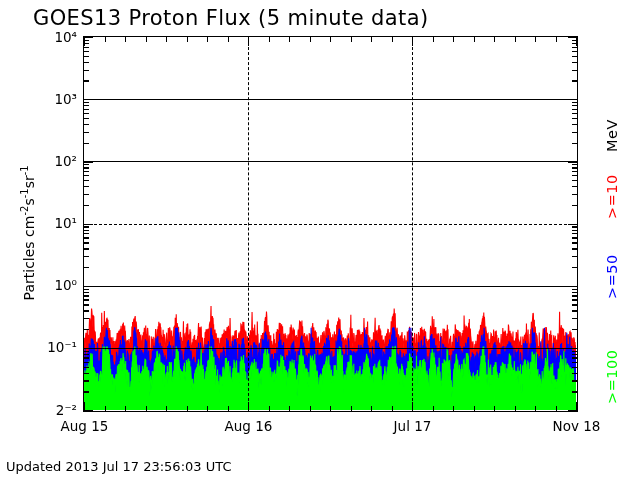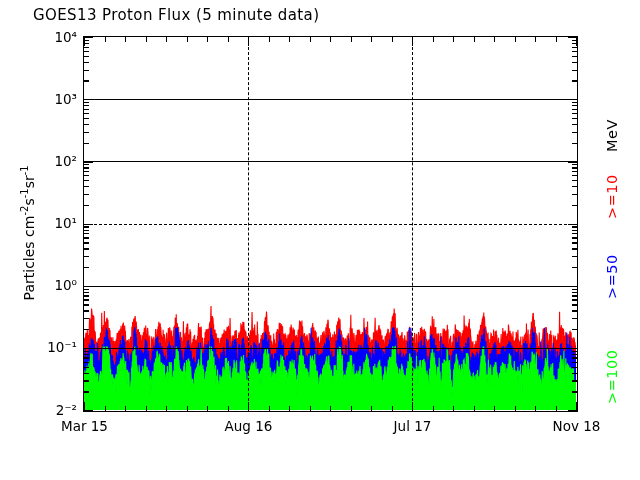"GOES13 Proton Flux (5 minute" .title { font-size: 15px -> 21px }
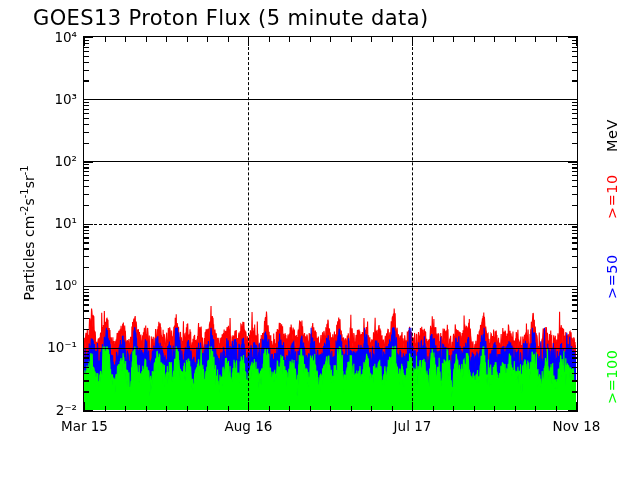"Mar 15" div.xtick-label { text: Mar -> Aug }
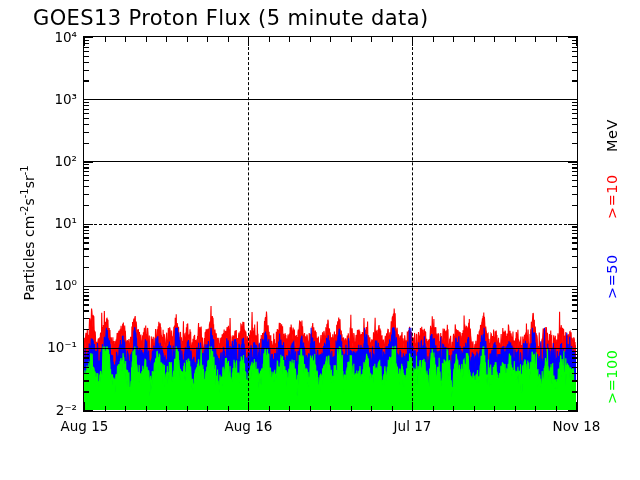"Updated 2013 Jul 17 23:56:03" div.footer-l { html: none -> <div>Updated 2013 Jul 17 23:56:03 UTC</div> }
